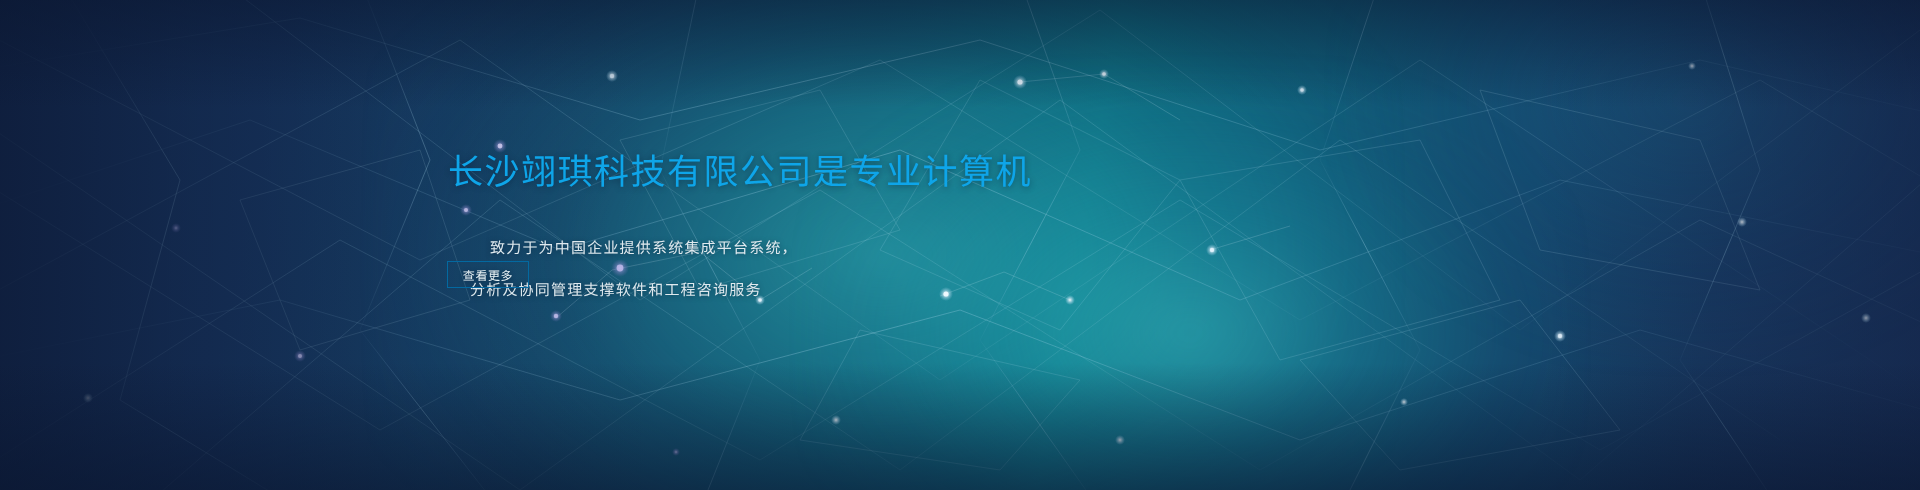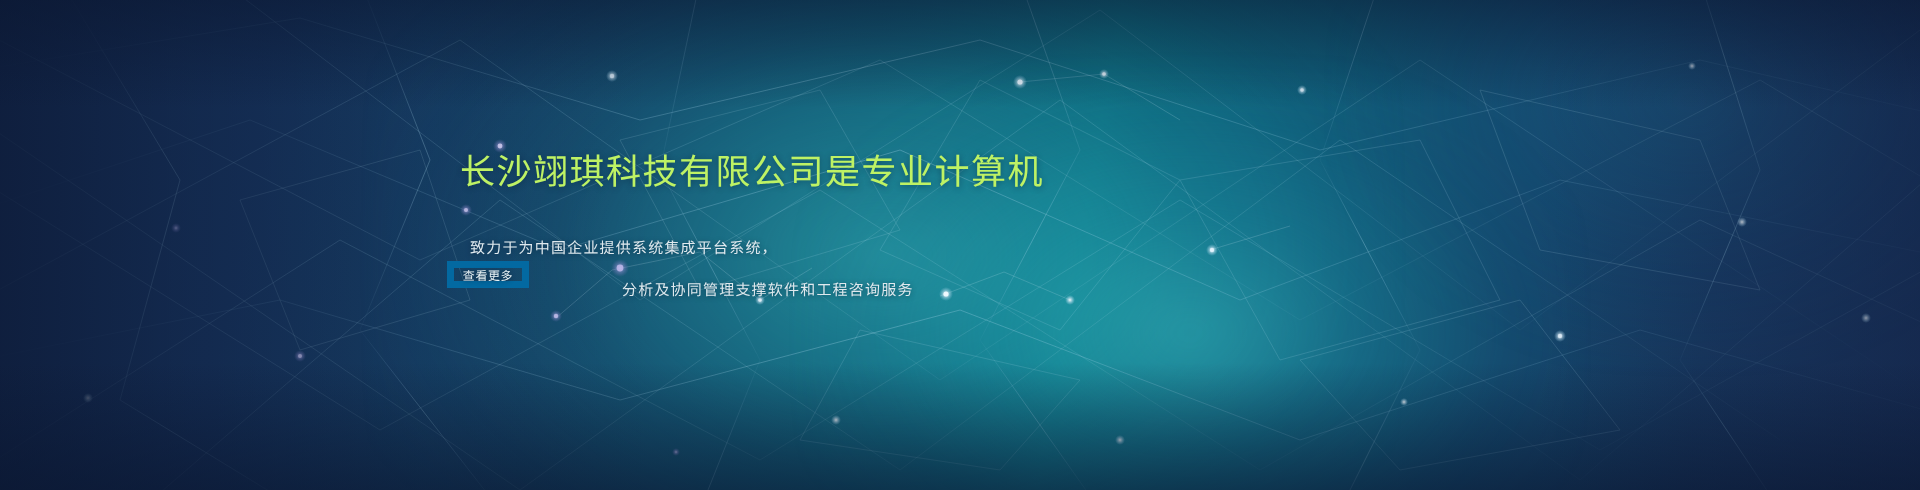"长沙翊琪科技有限公司是专业计算机" .headline { color: #bef264 -> #0ea5e9; left: 460px -> 448px }
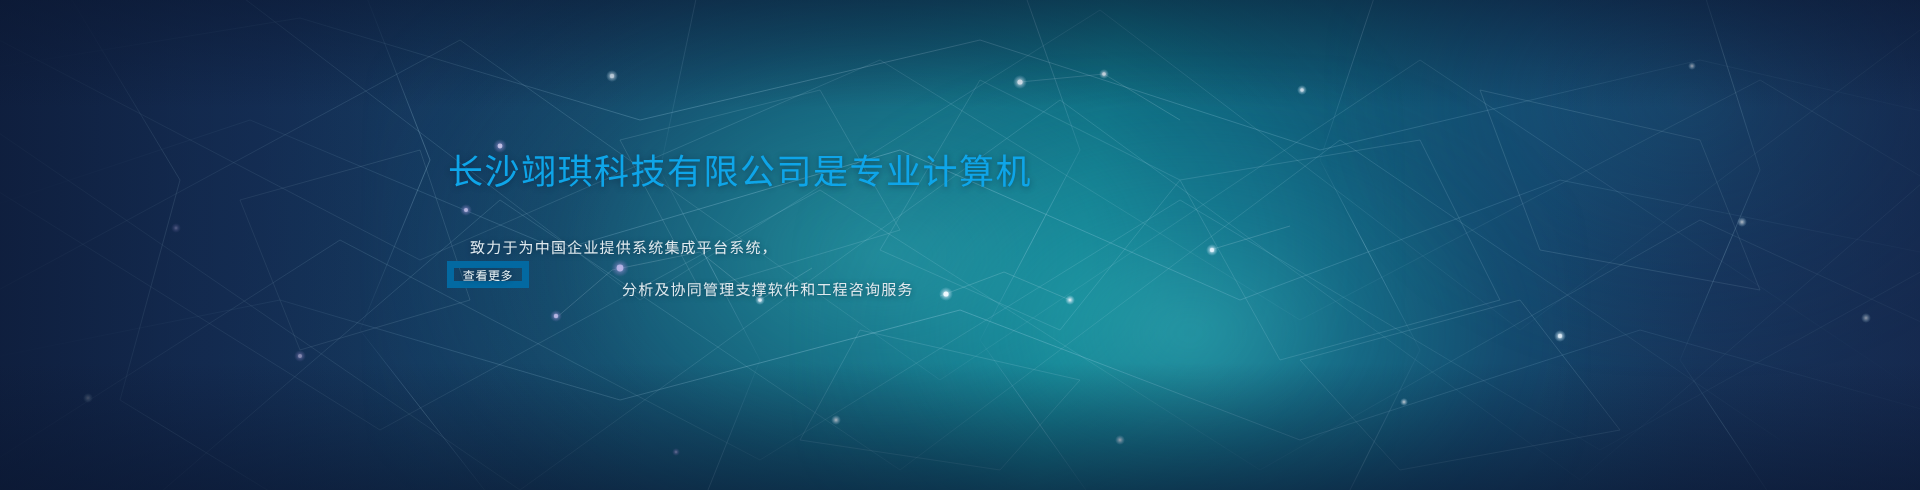"致力于为中国企业提供系统集成平台系统，" .sub-line-1 { margin-left: none -> 20px }
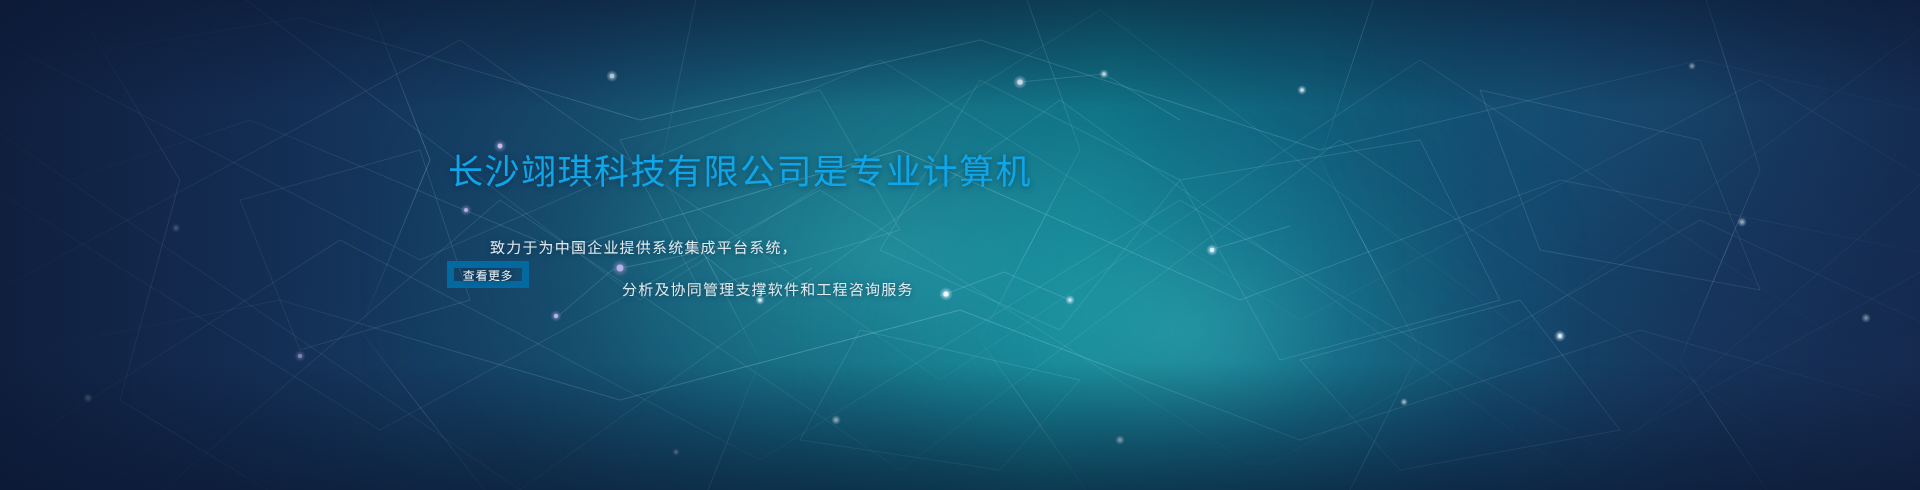"查看更多" .more-button { border: 7px solid #0369a1 -> 1px solid #0369a1 }
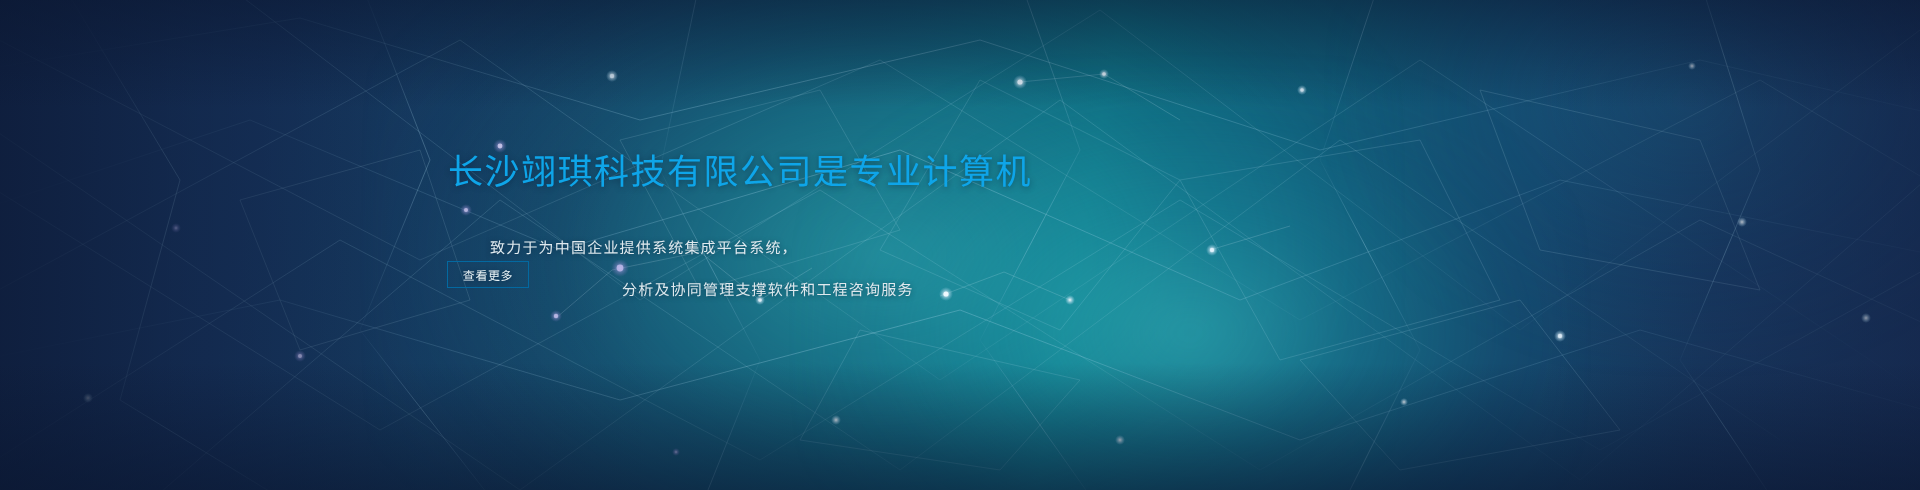"分析及协同管理支撑软件和工程咨询服务" .sub-line-2 { margin-left: 152px -> none }
